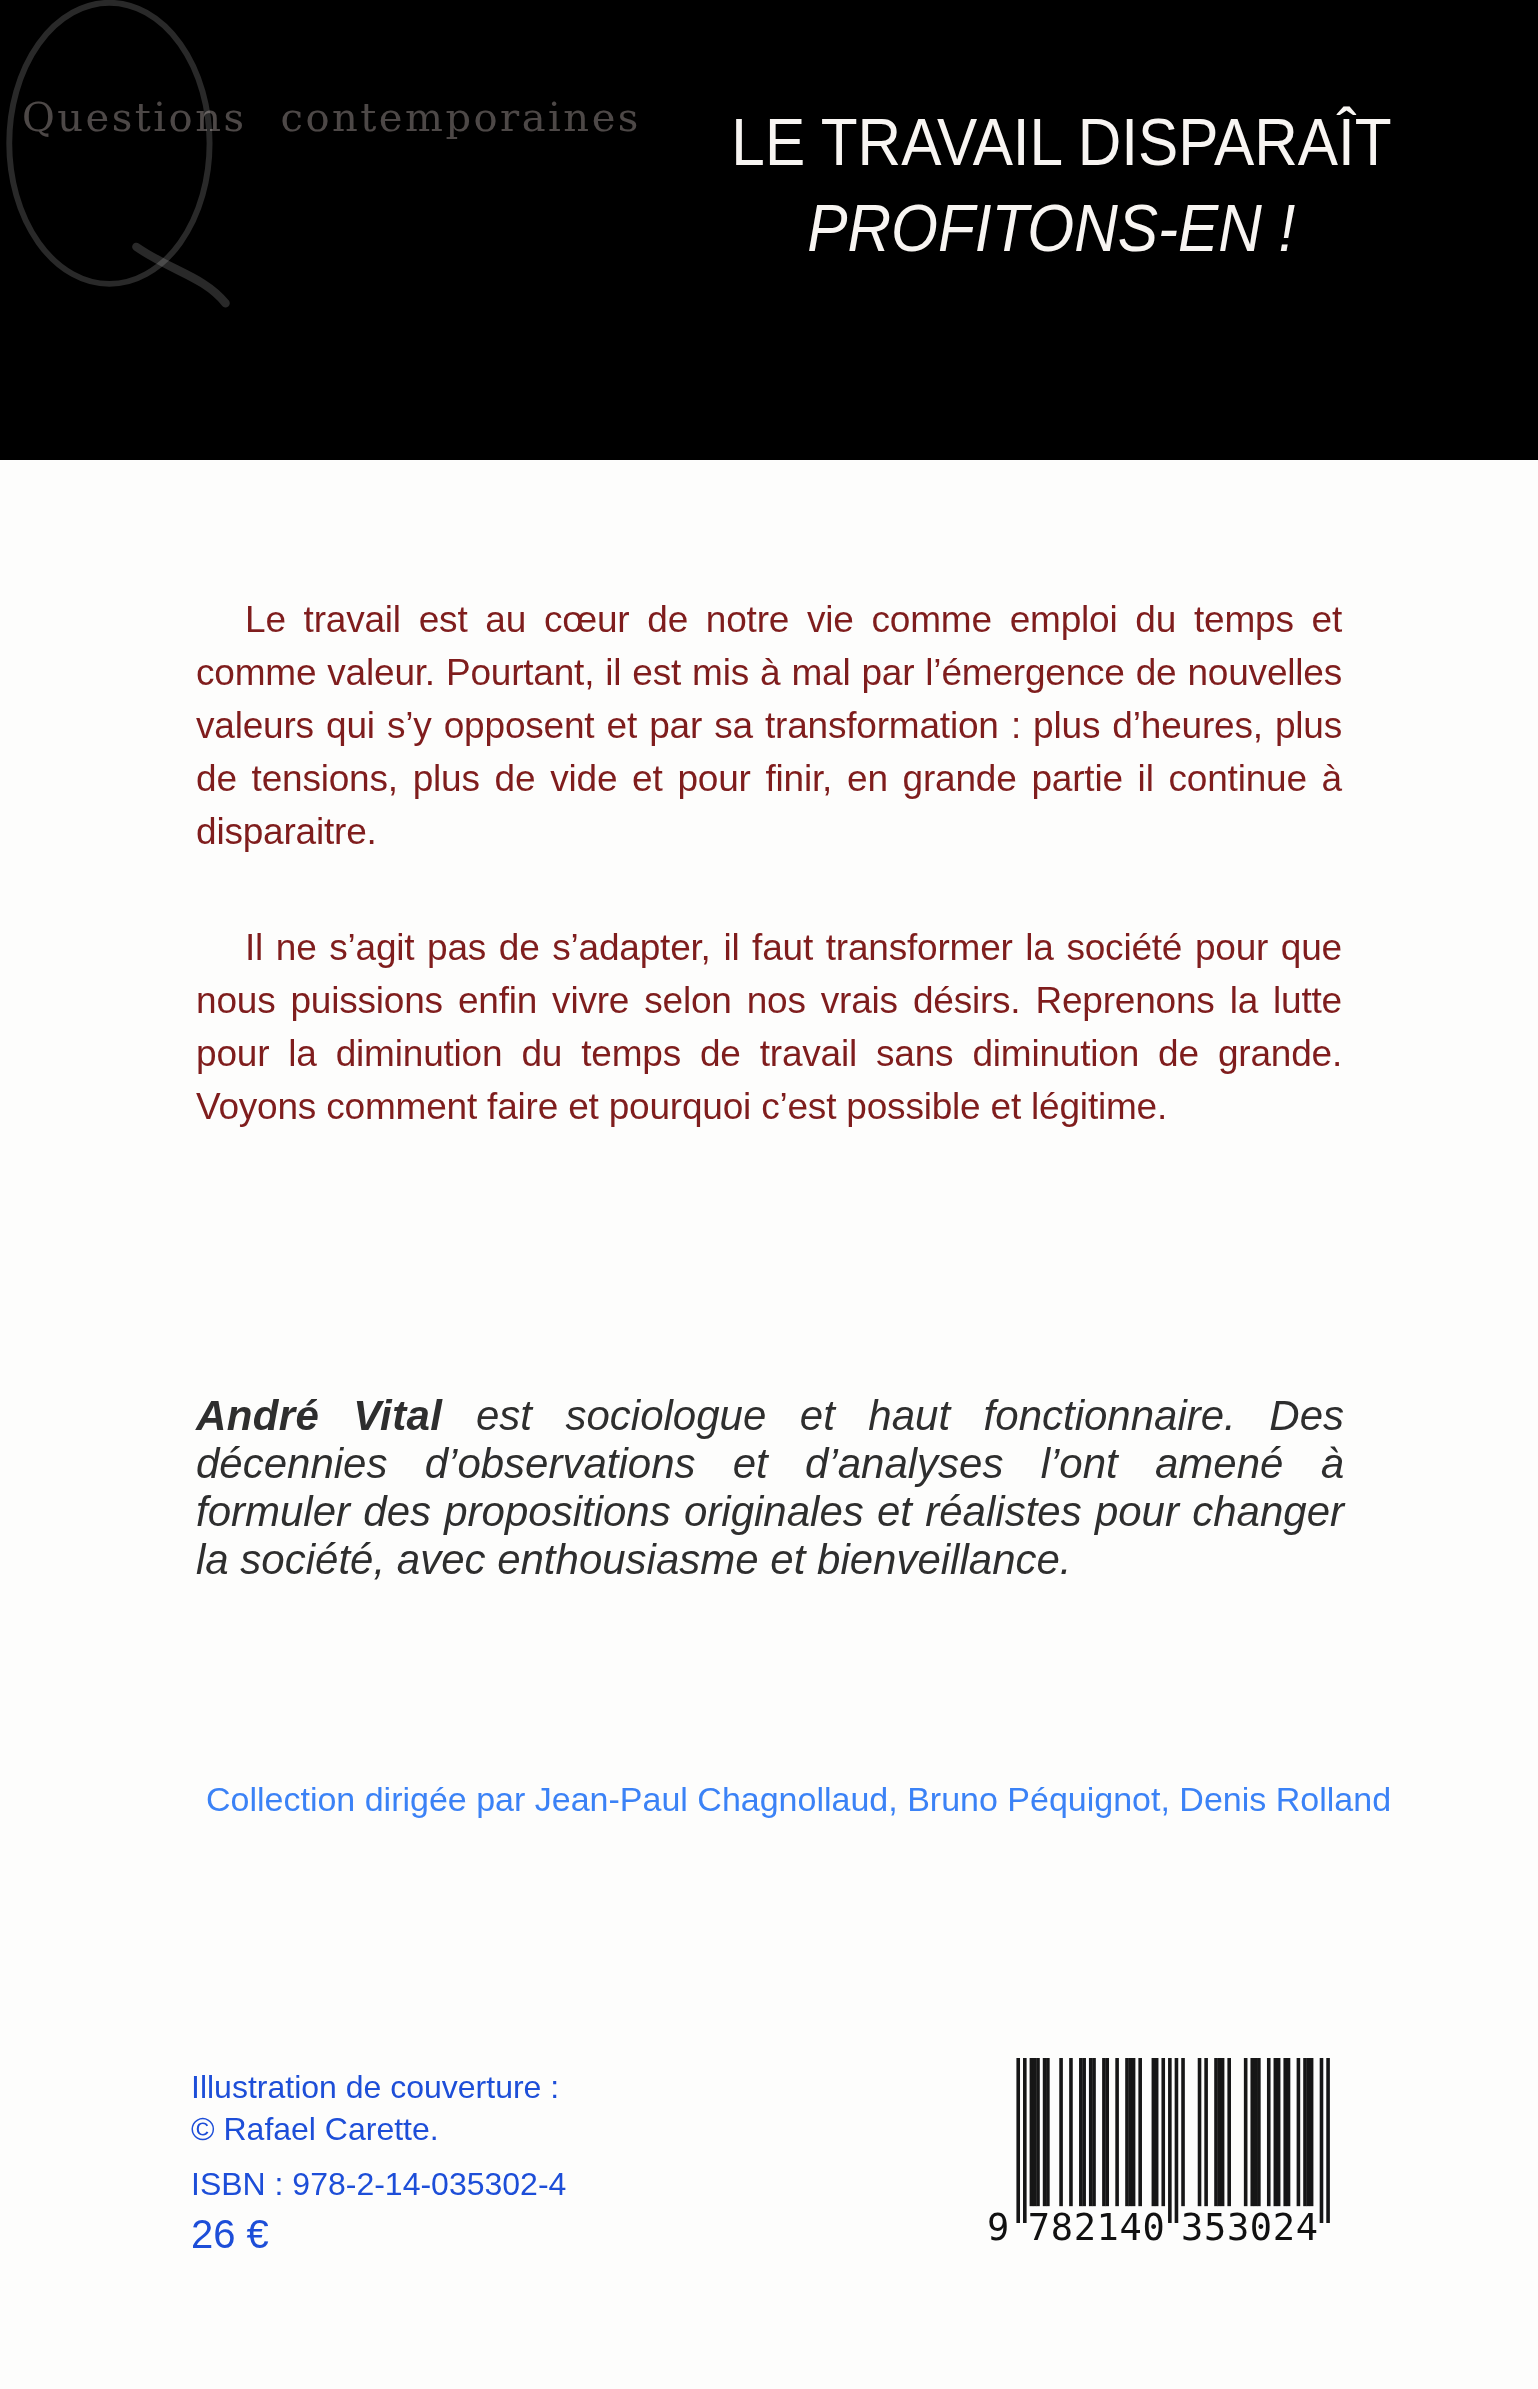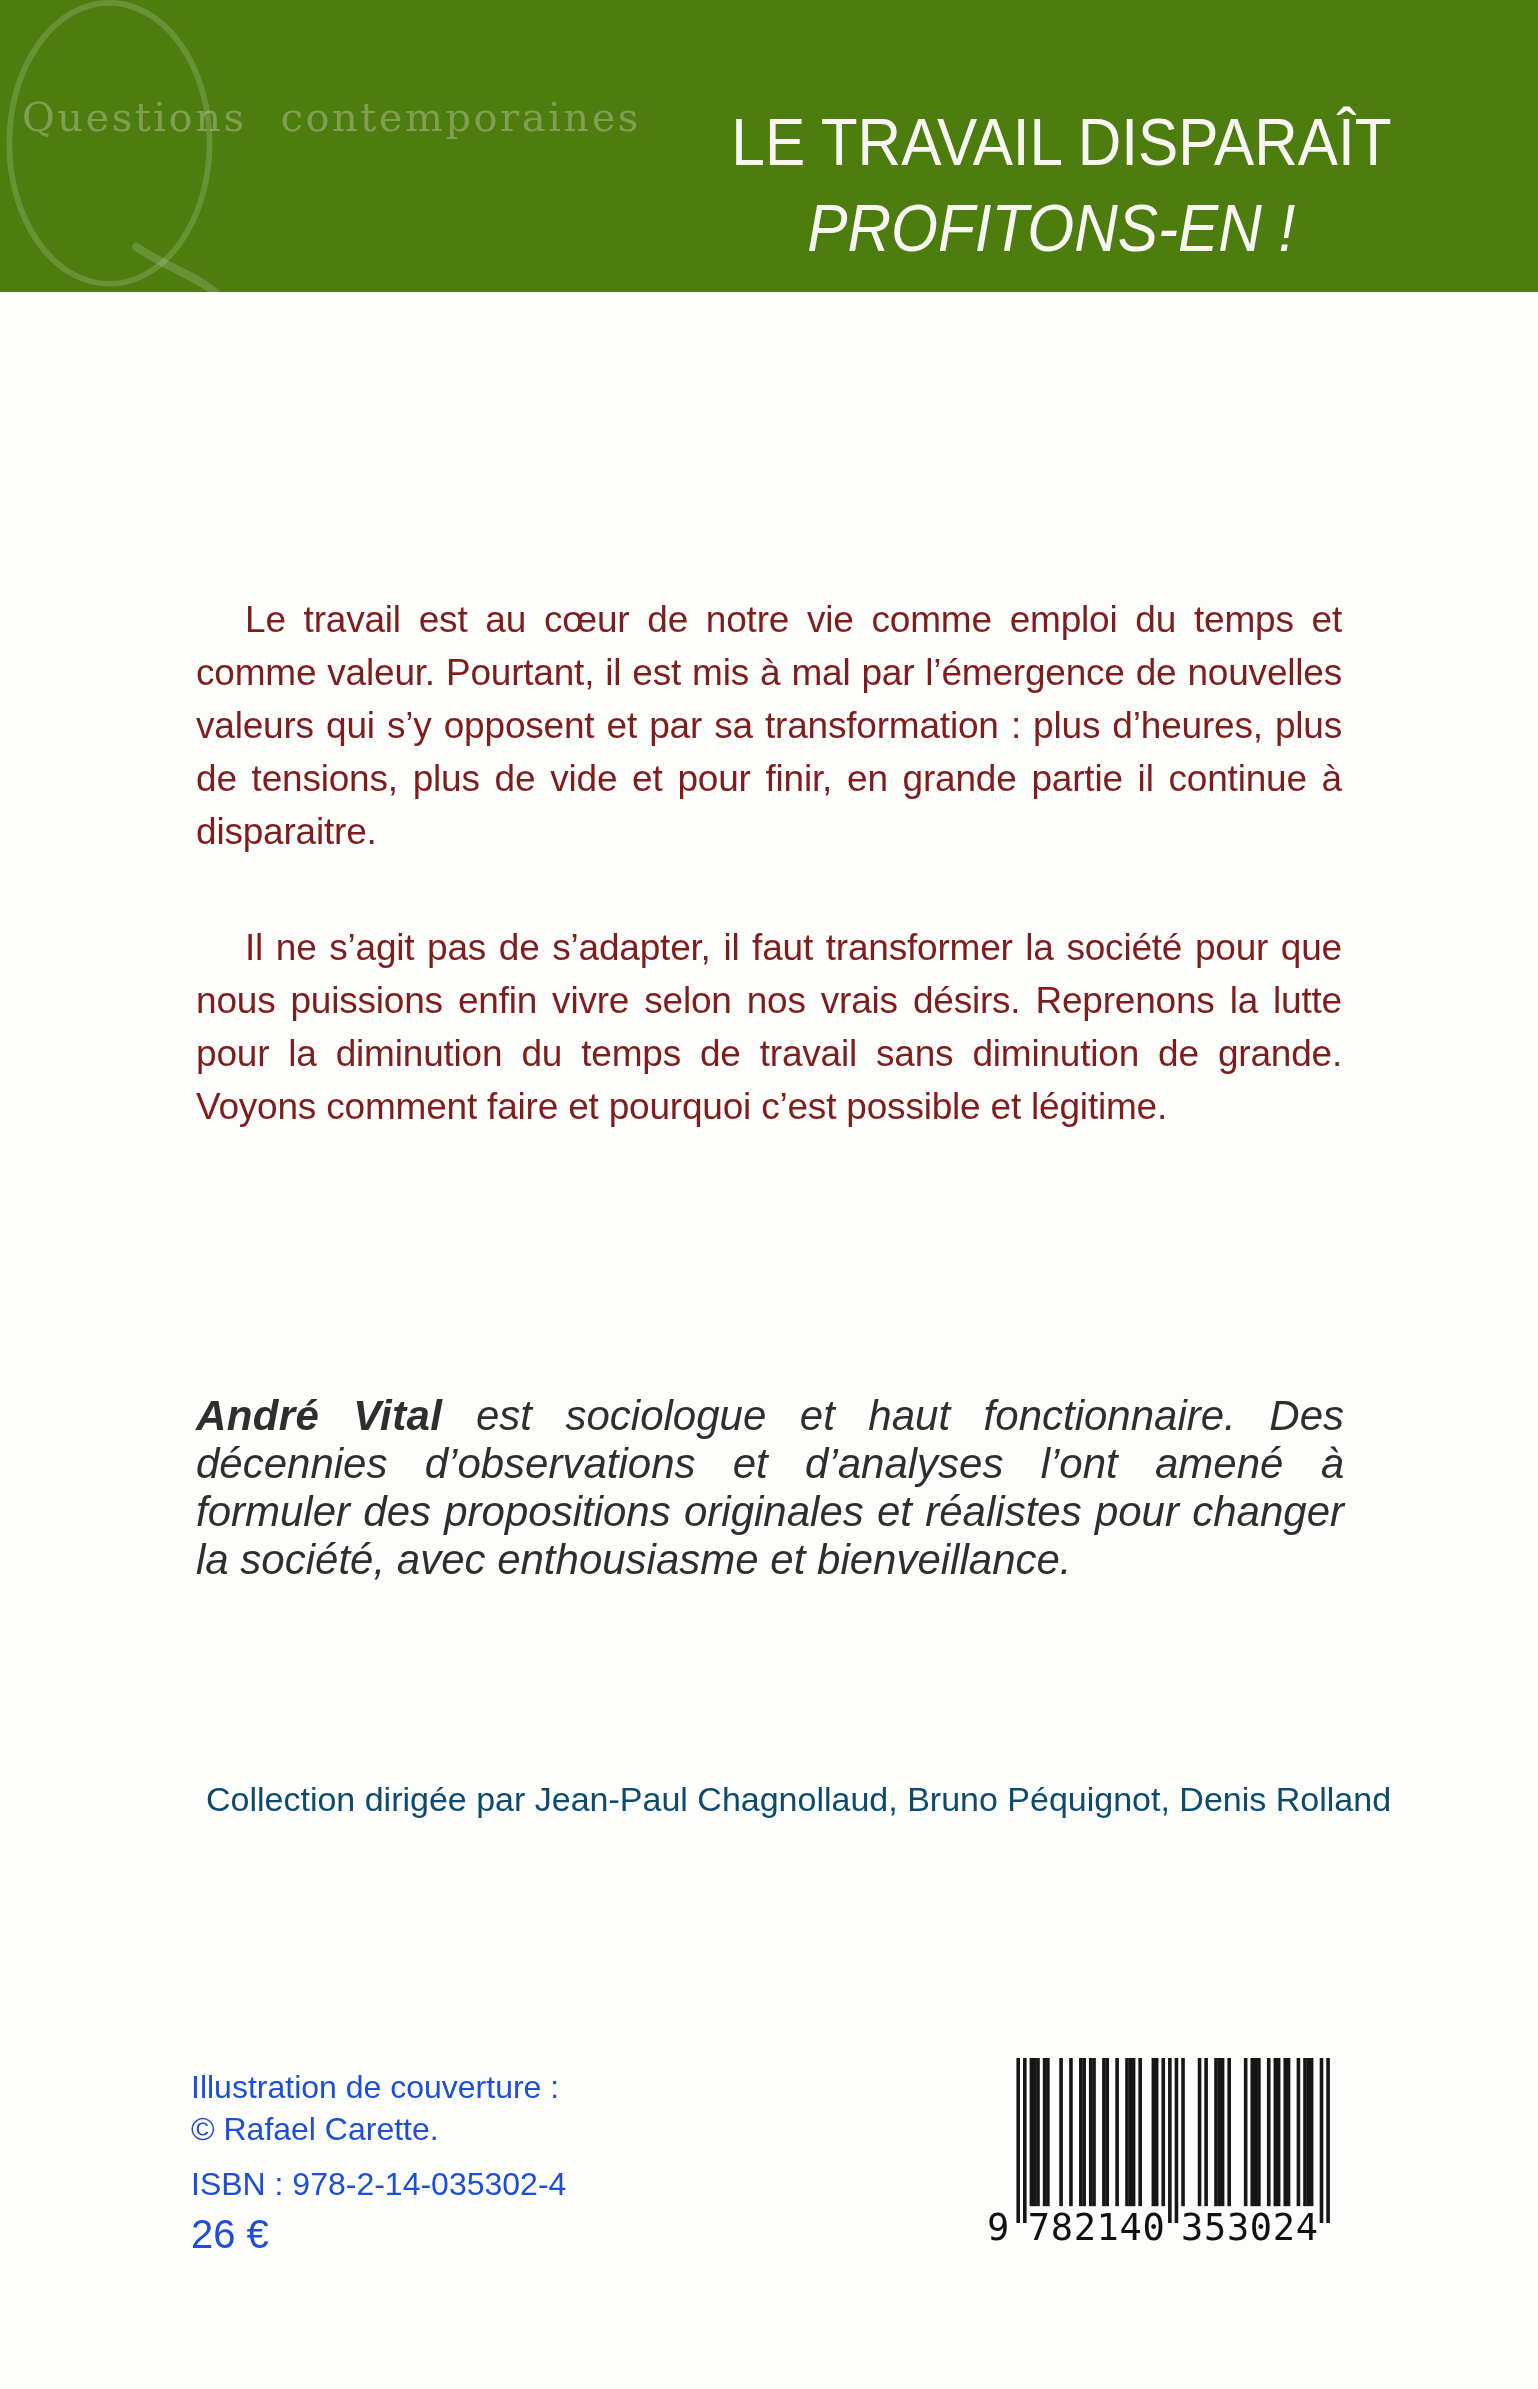"Questions contemporaines" .banner { background: #4d7c0f -> #000000; height: 292px -> 460px }
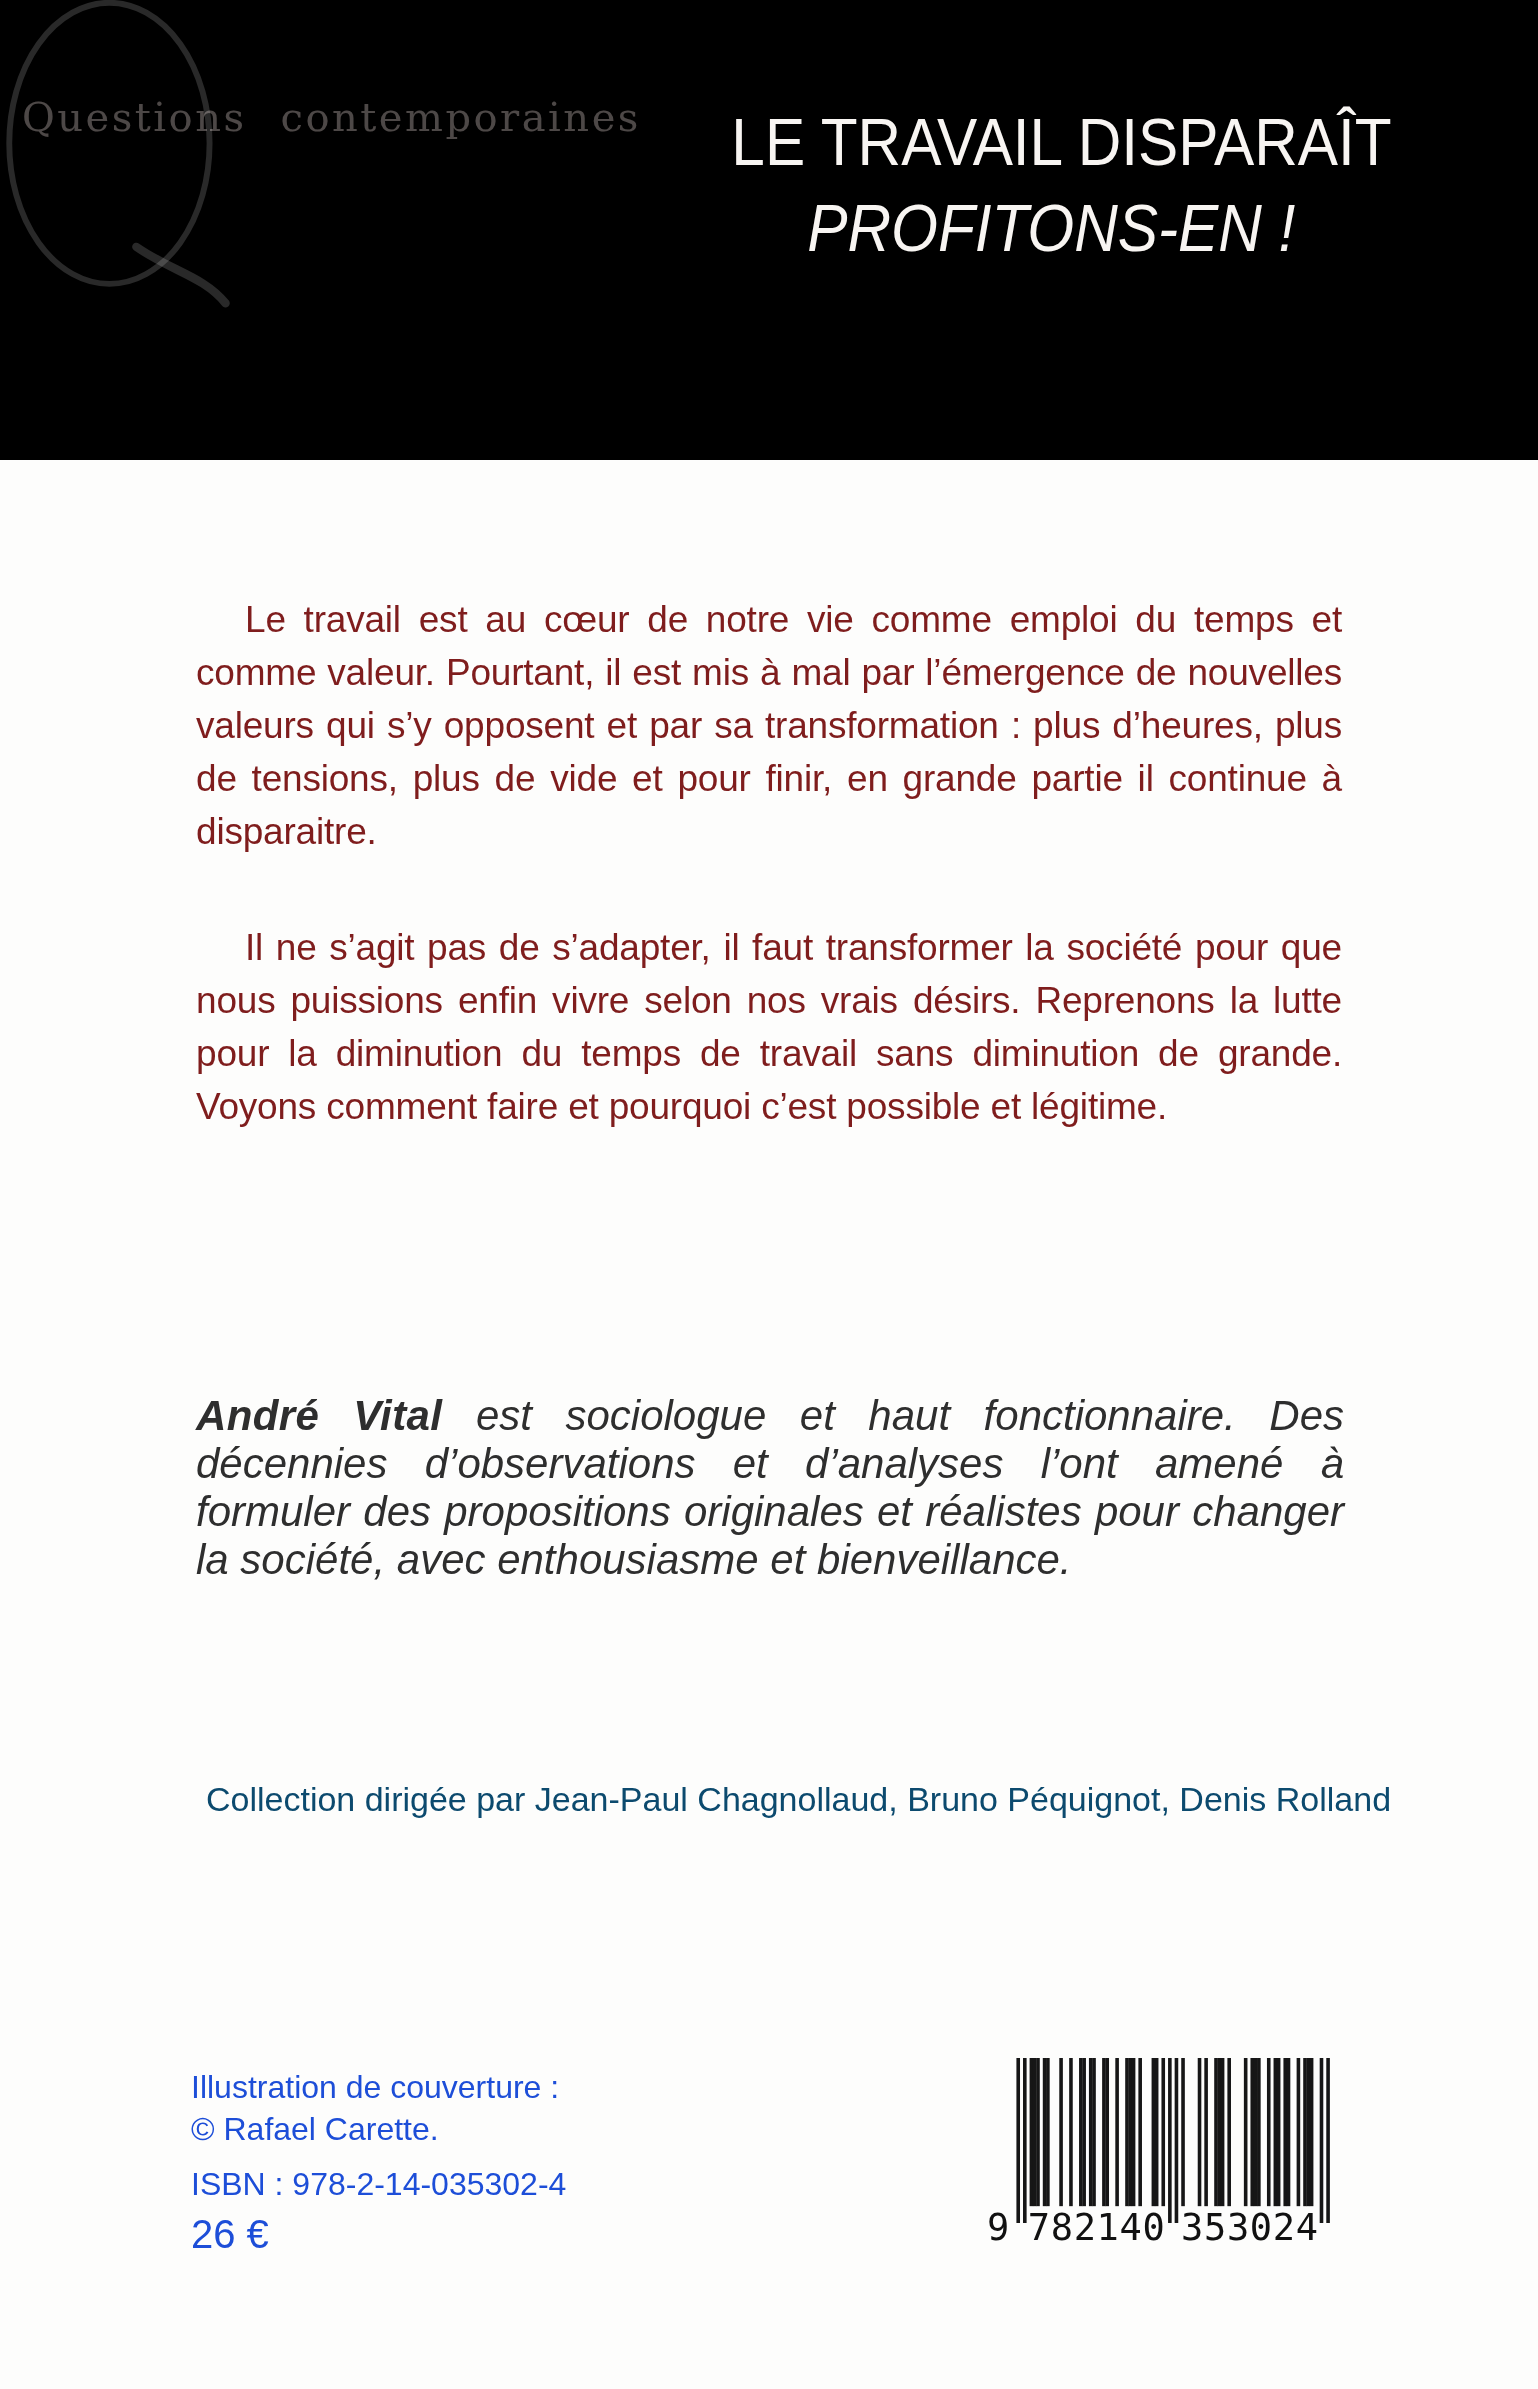"Collection dirigée par Jean-Paul" .collection-line { color: #0c4a6e -> #3b82f6 }
